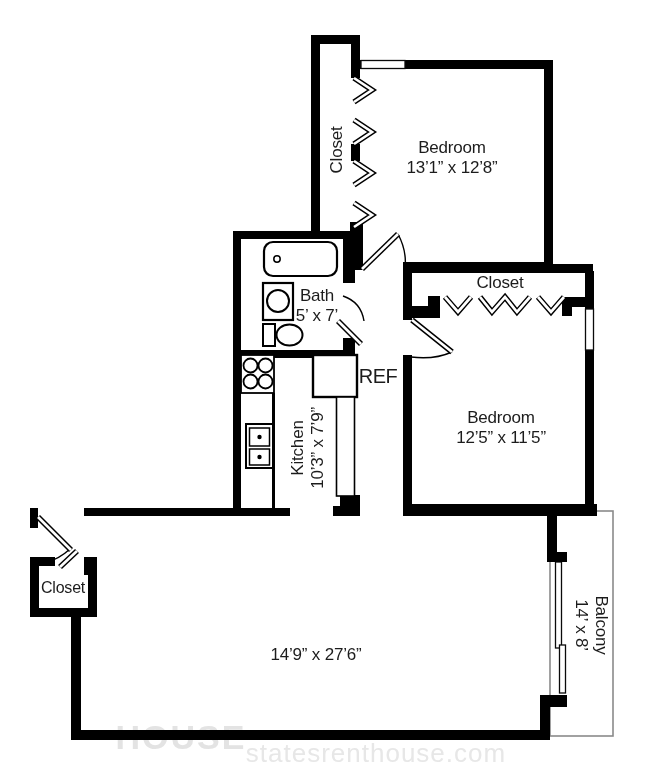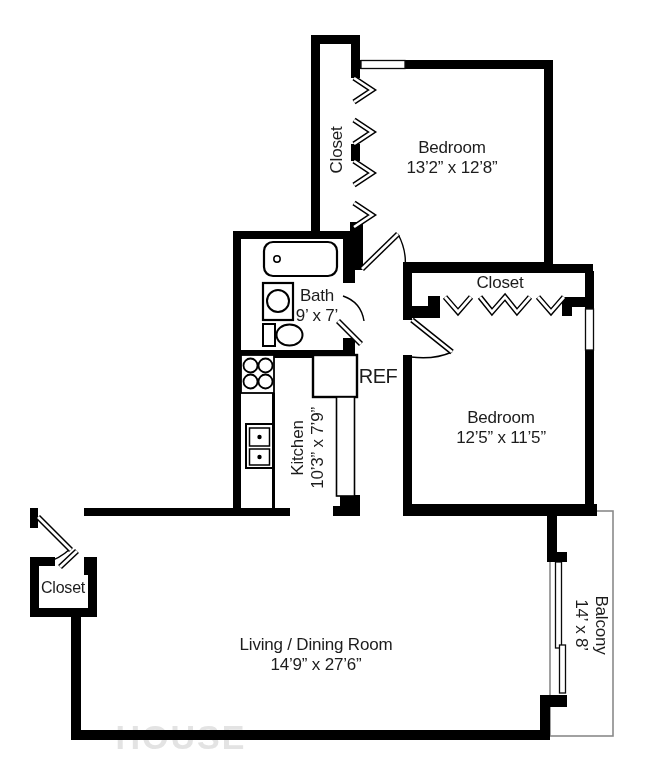"13’2” x 12’8”" div { text: 13’2 -> 13’1 }
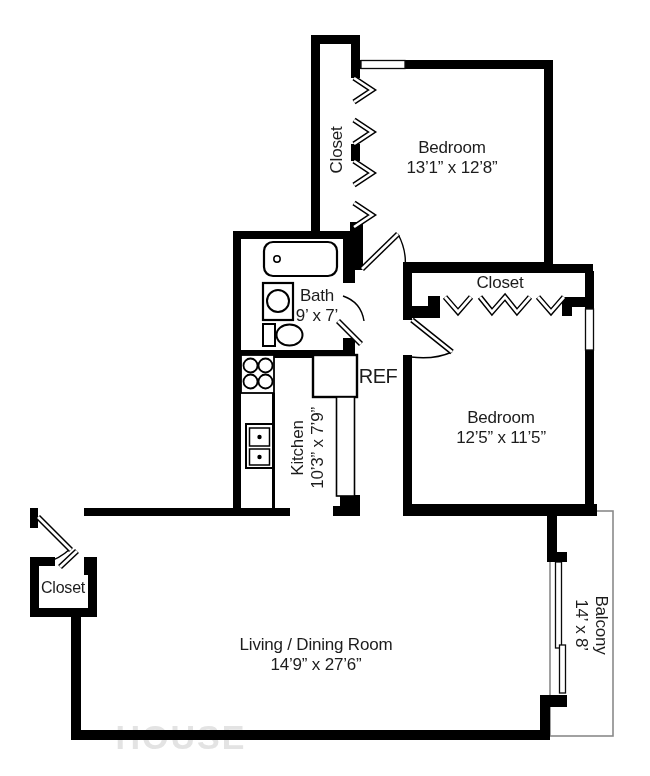"9’ x 7’" div { text: 9’ -> 5’ }
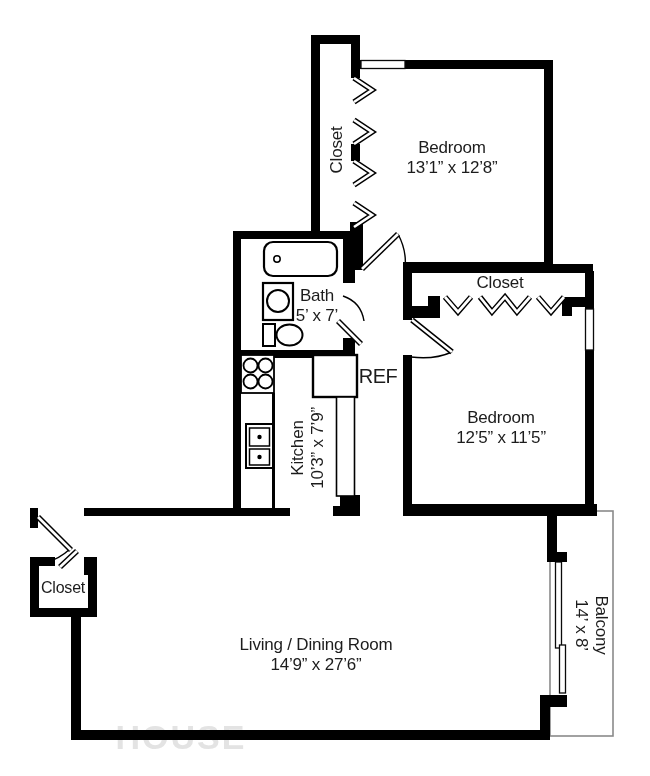"Living / Dining Room" div { html: <div>Living / Dining Room</div> -> none }
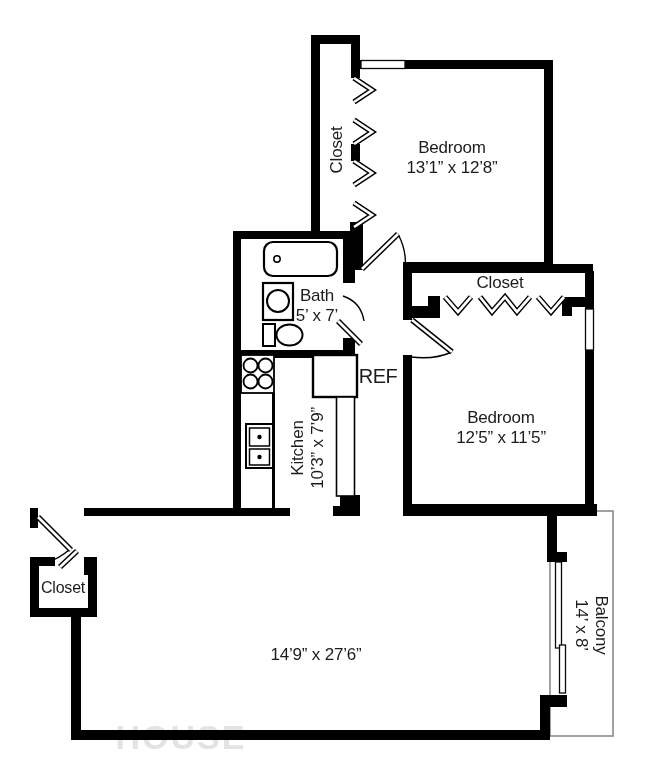"statesrenthouse.com" div.wm-site { html: none -> <div>statesrenthouse.com</div> }
